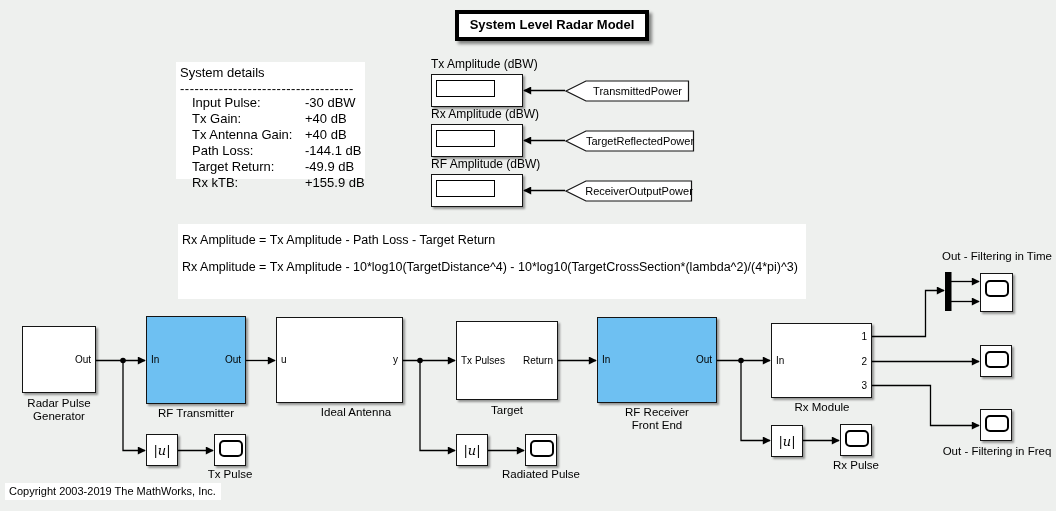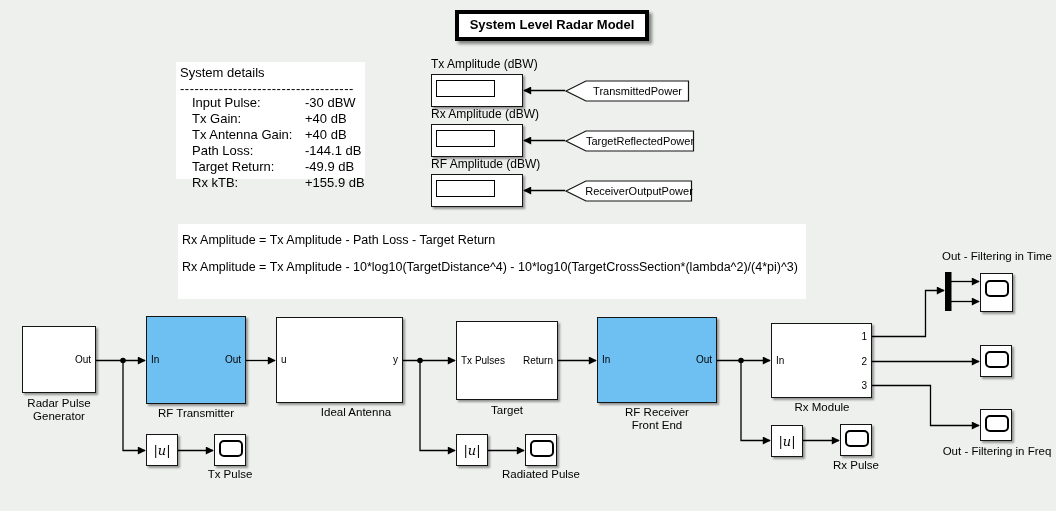"Copyright 2003-2019 The MathWorks, Inc." div.annot { html: none -> <div>Copyright 2003-2019 The MathWorks, Inc.</div> }
